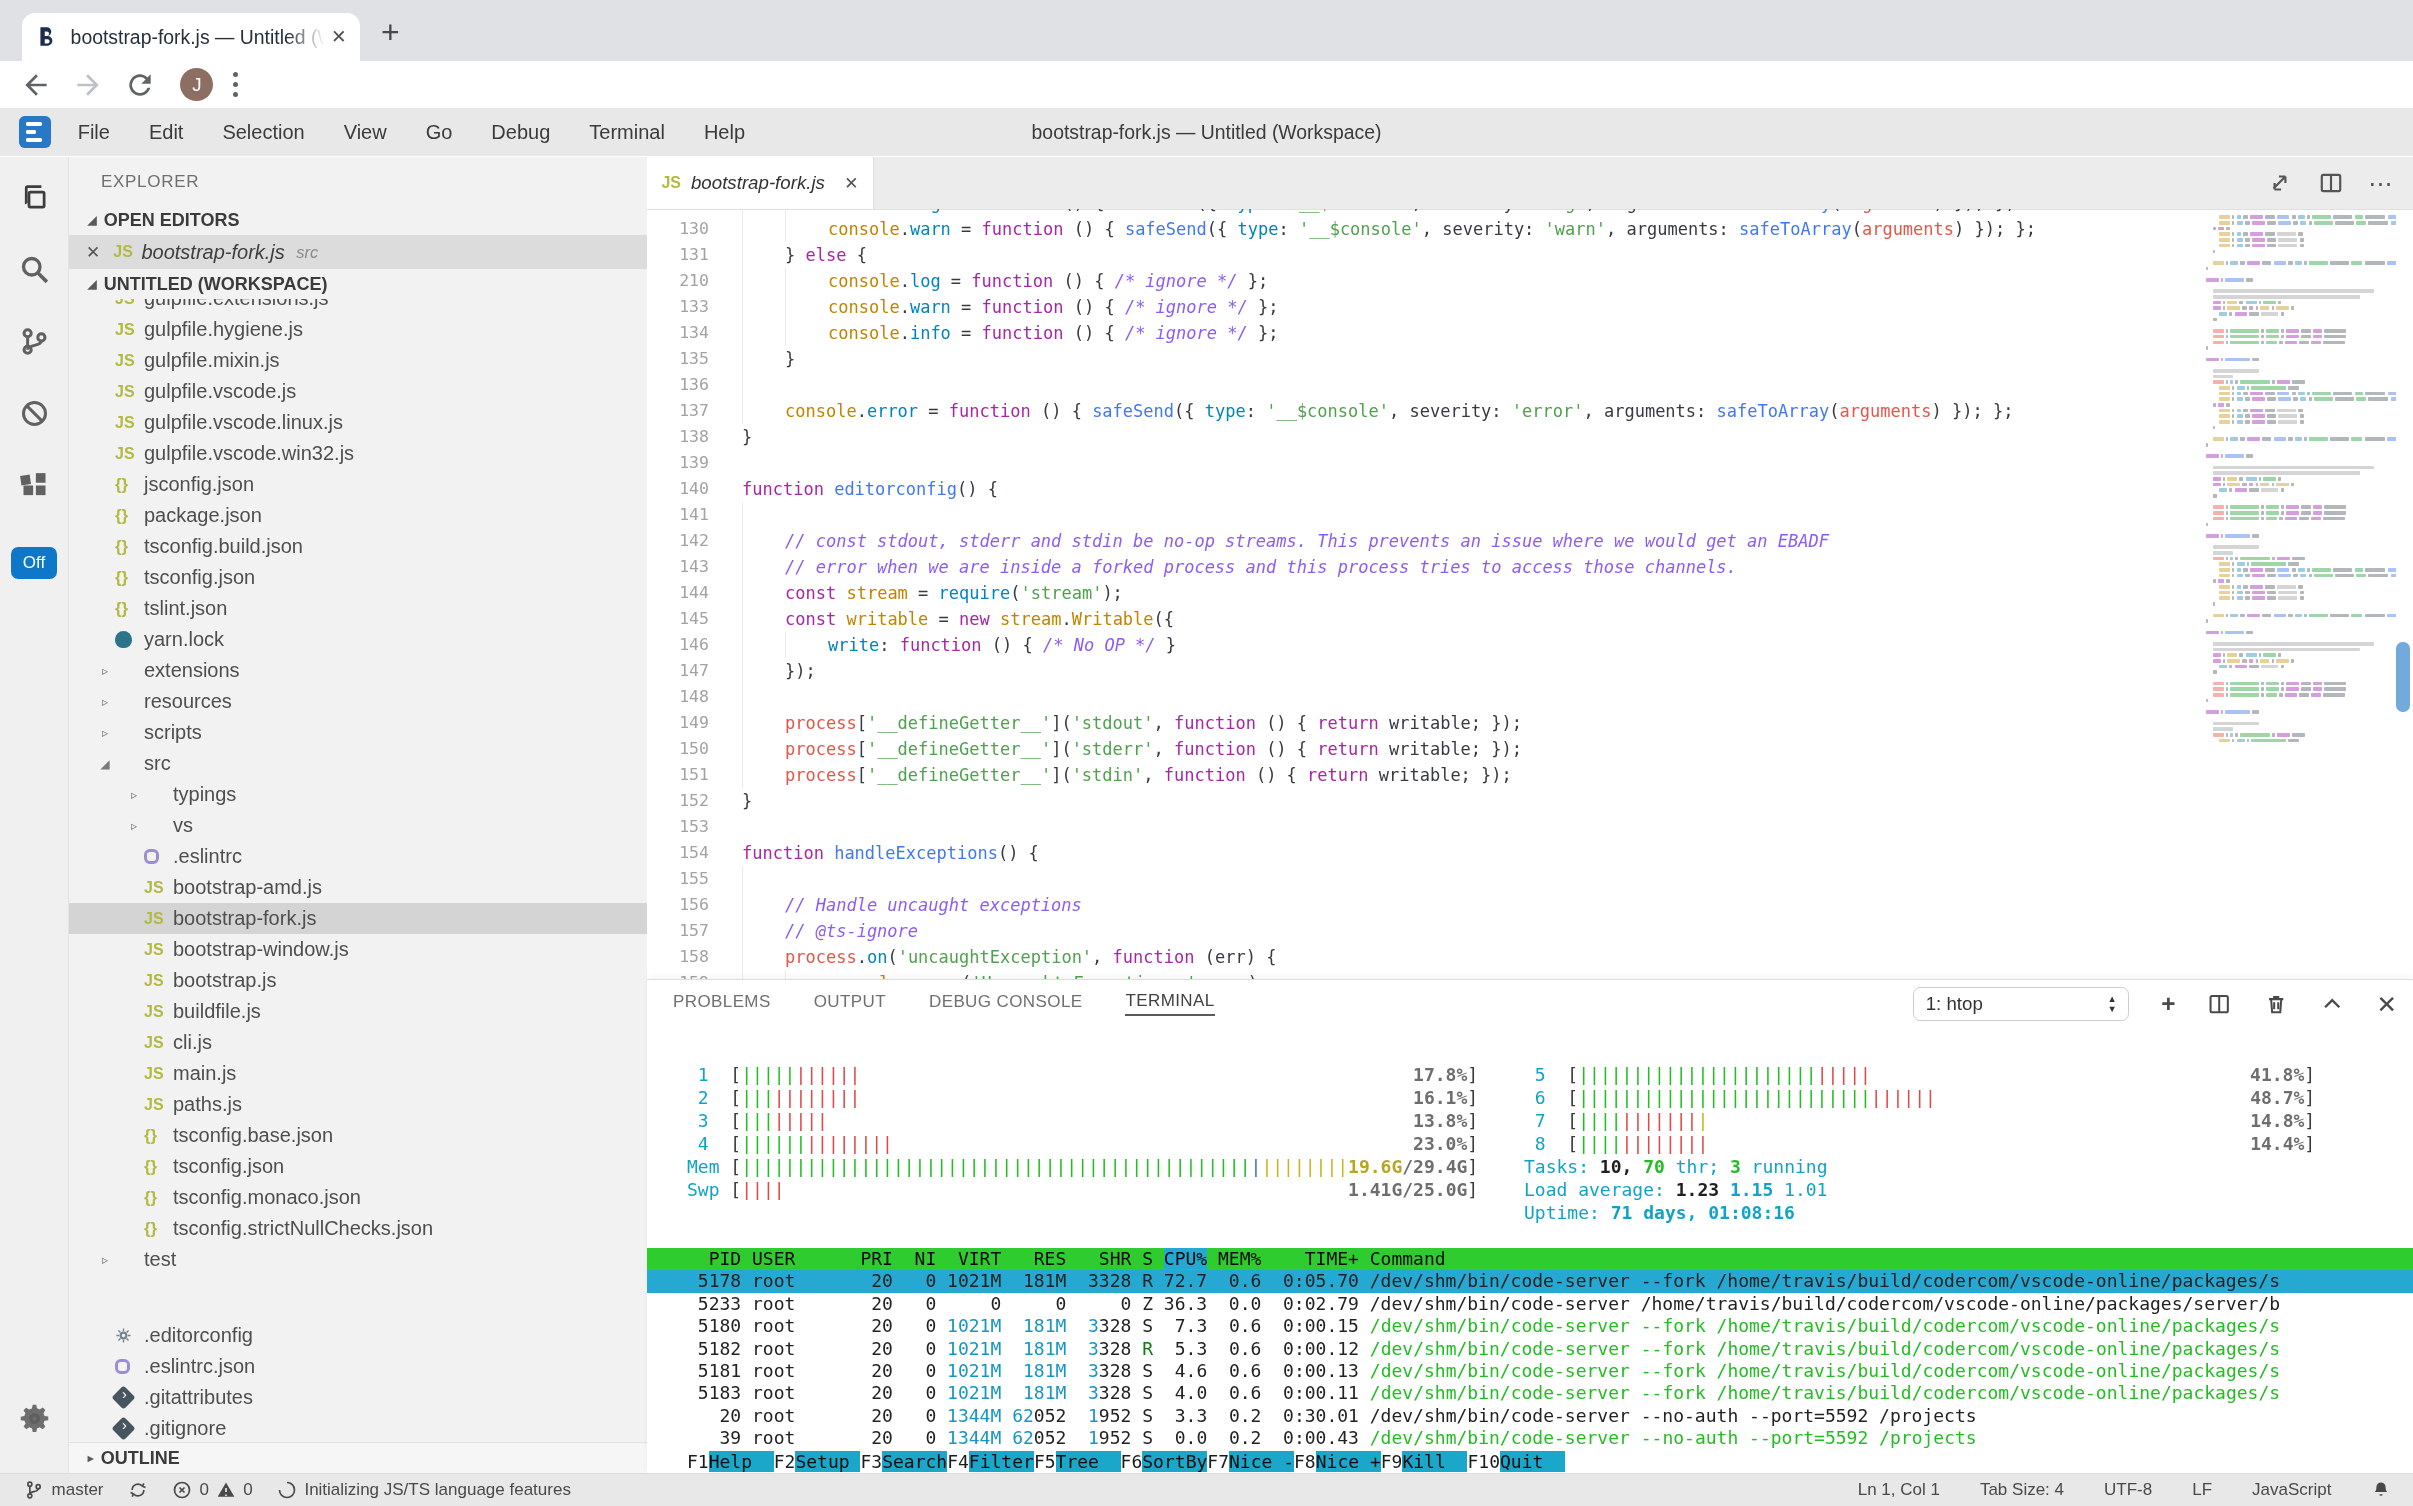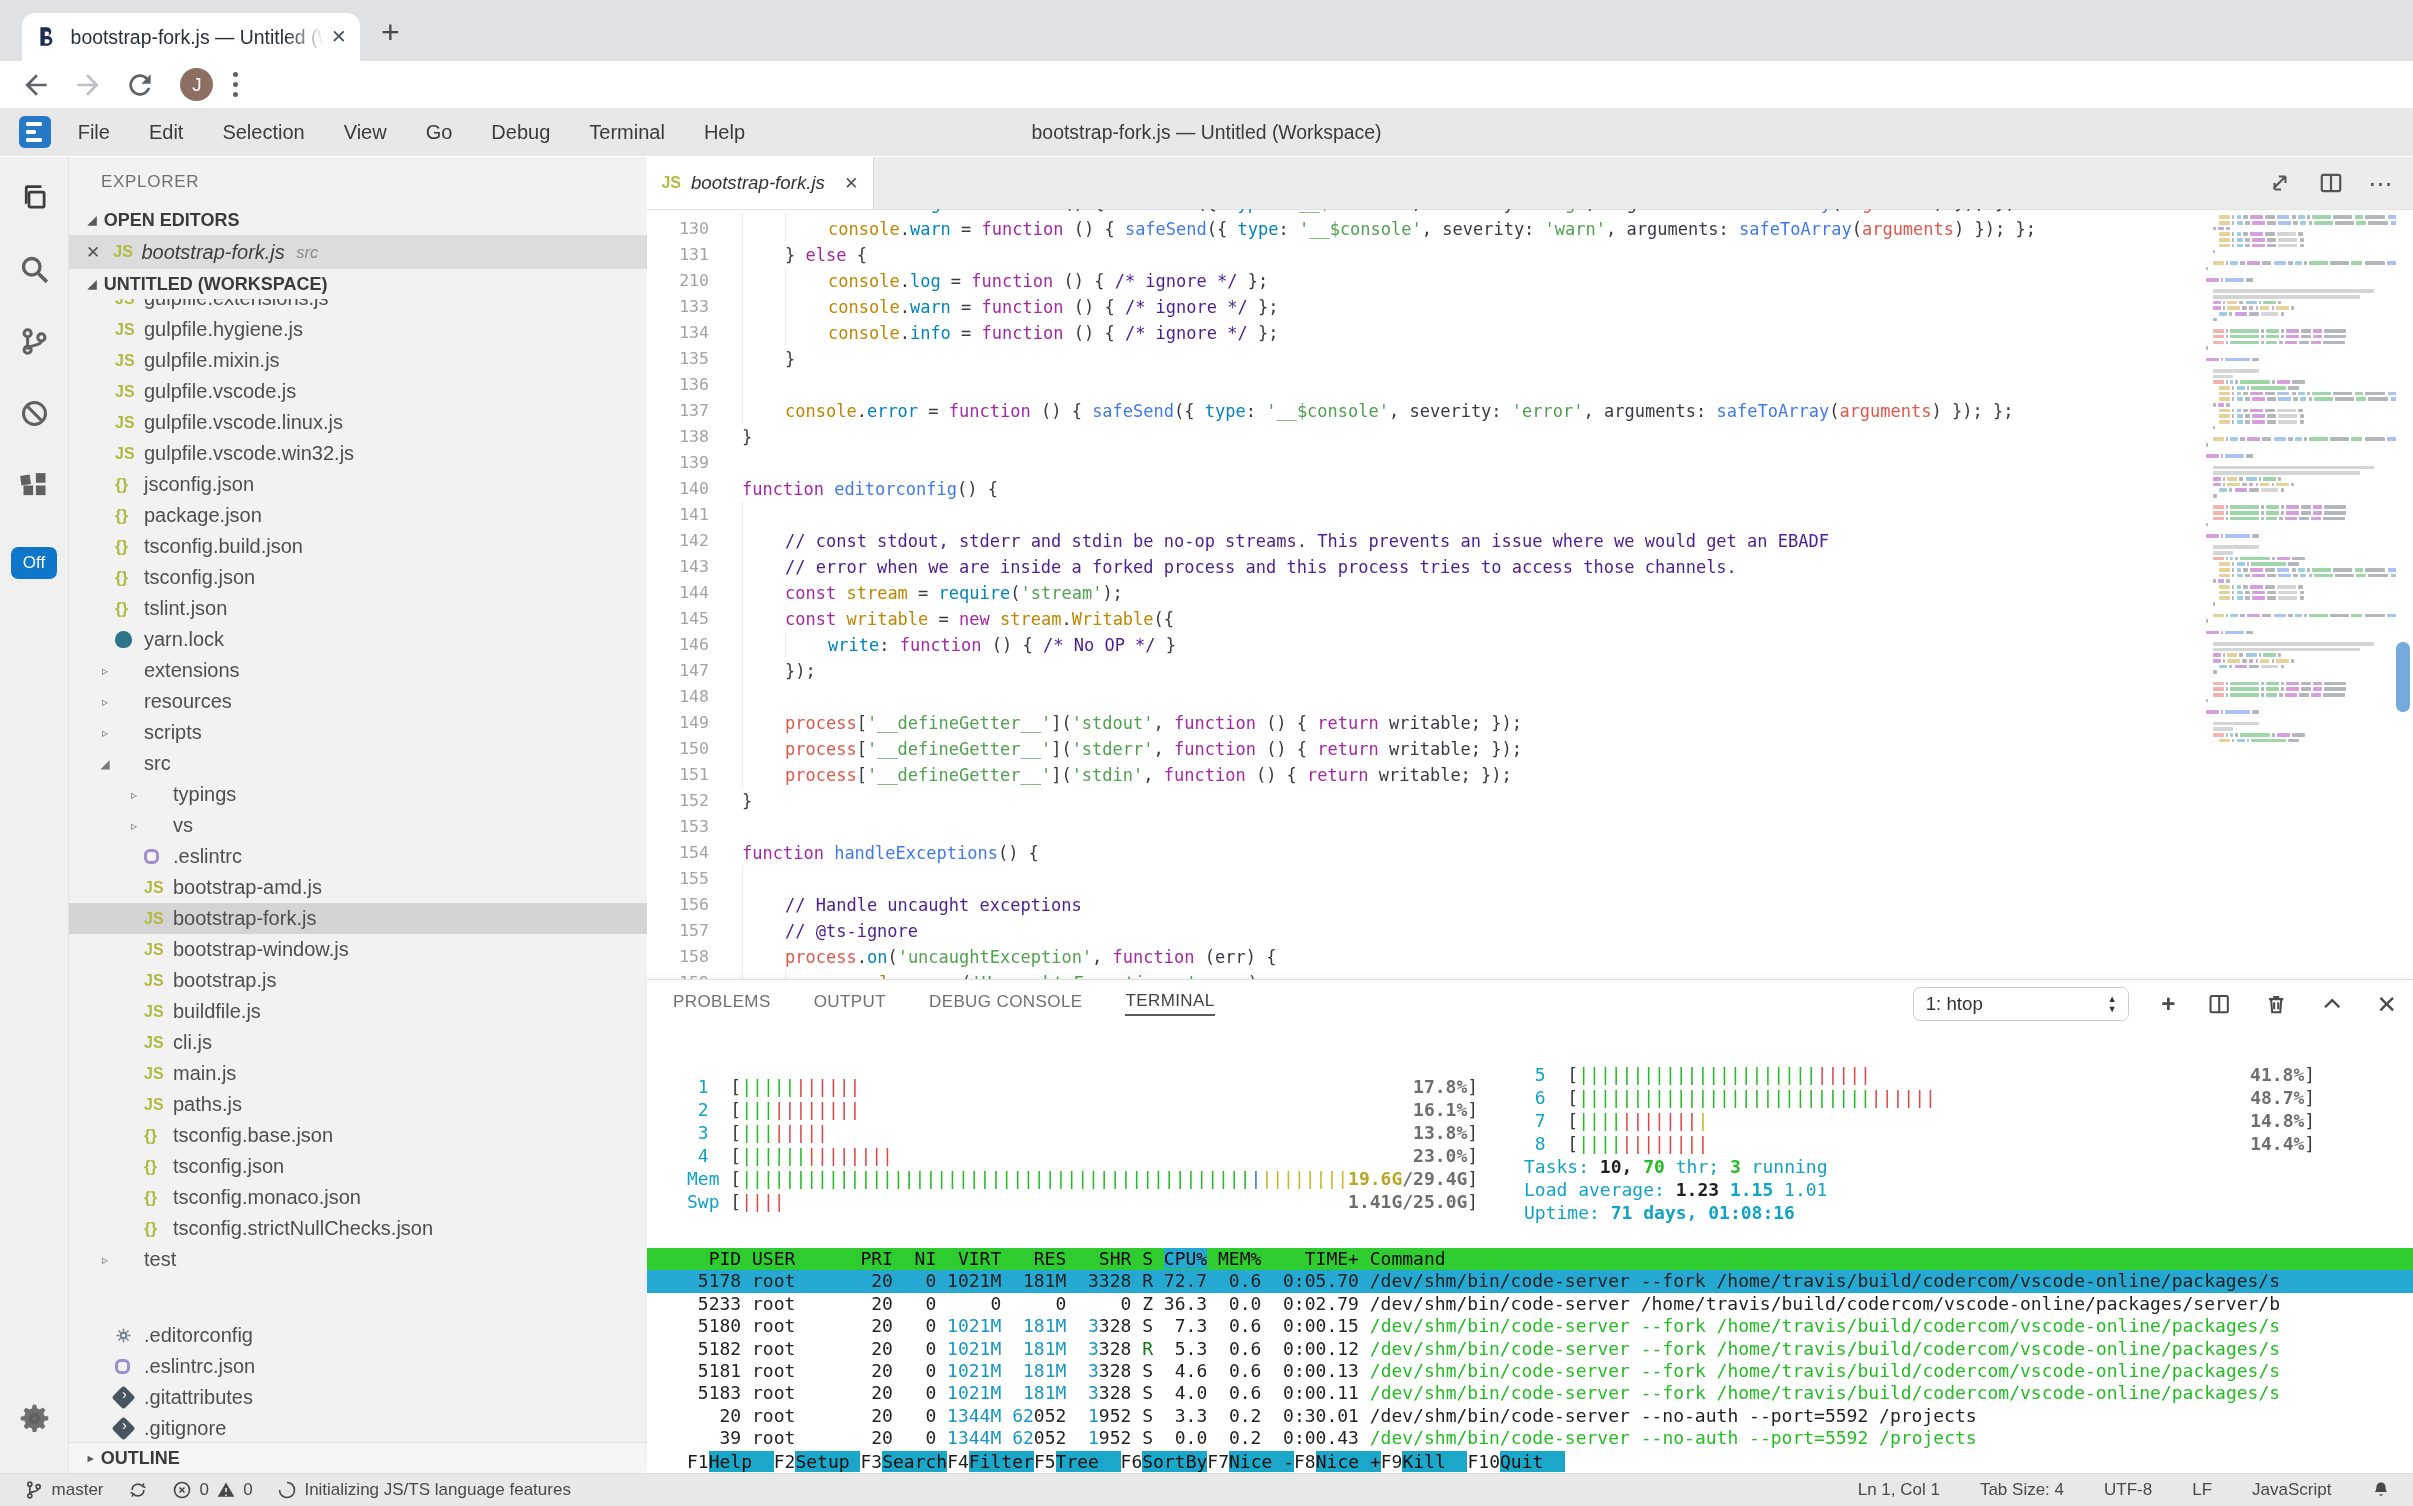"/* ignore */" .tk-c { color: #4c1d95 -> #8b5cf6; font-style: none -> italic }
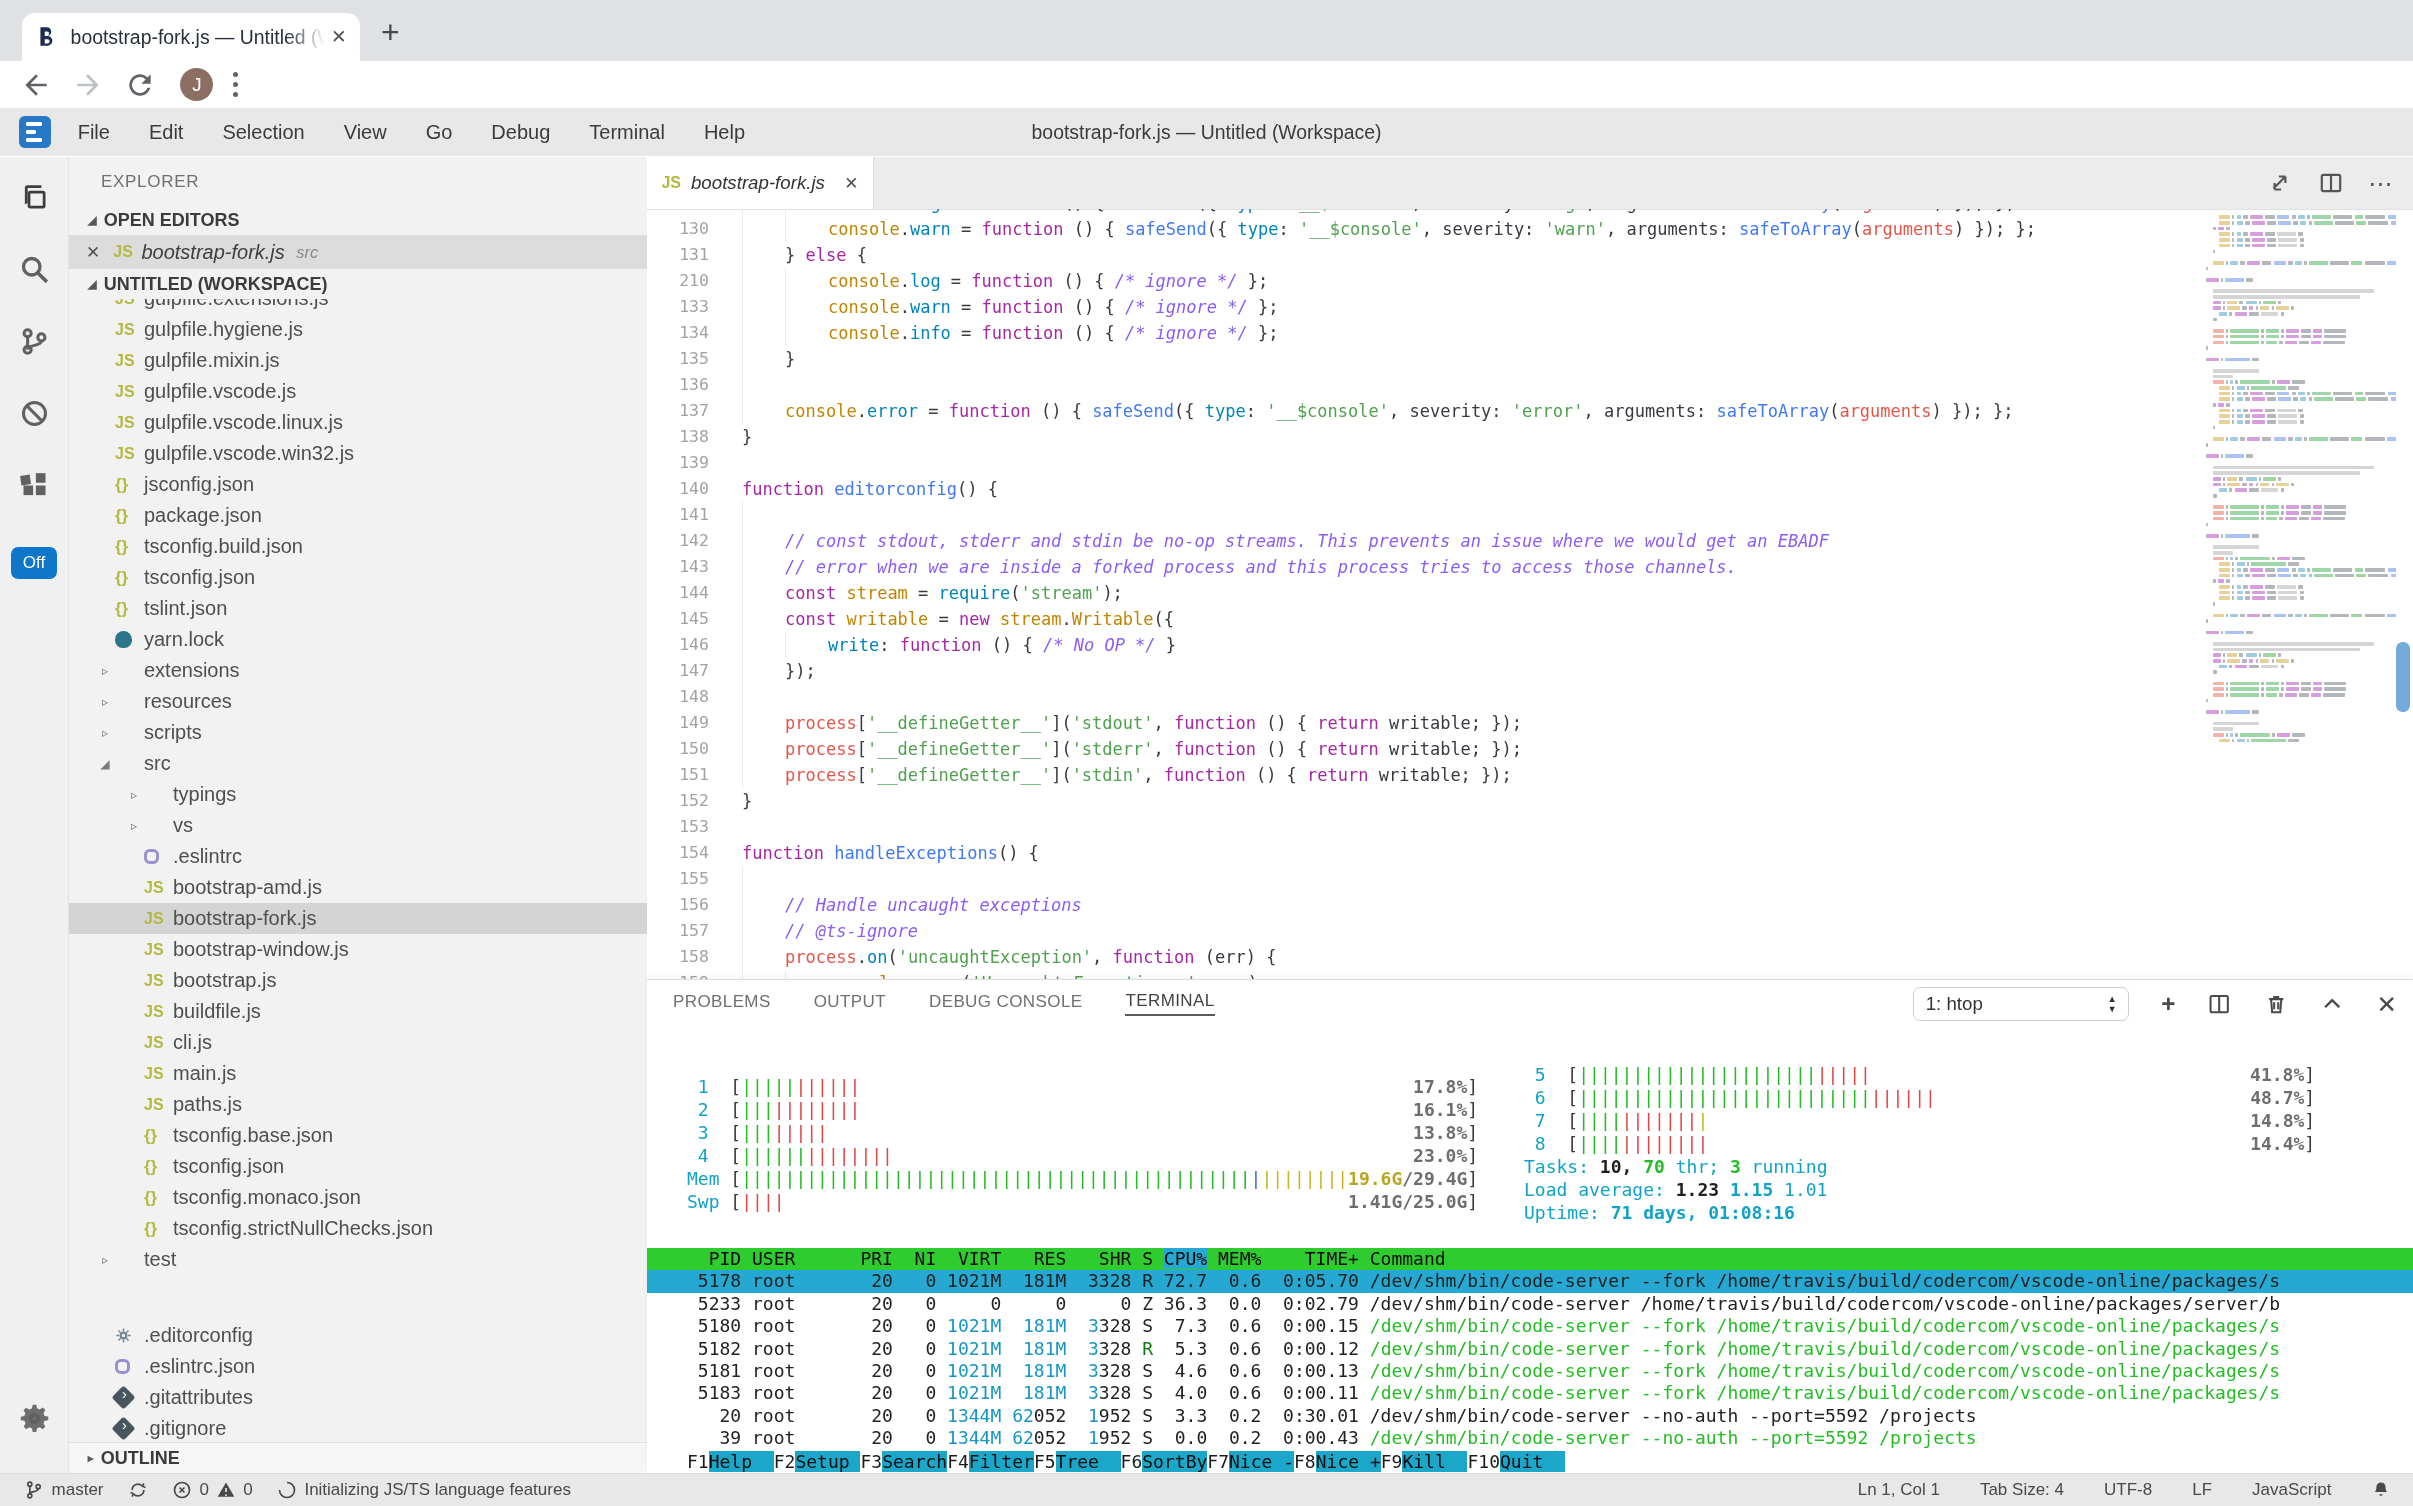"1 [||||||||||| 17.8%]" #term-left { margin-top: 12px -> none }
